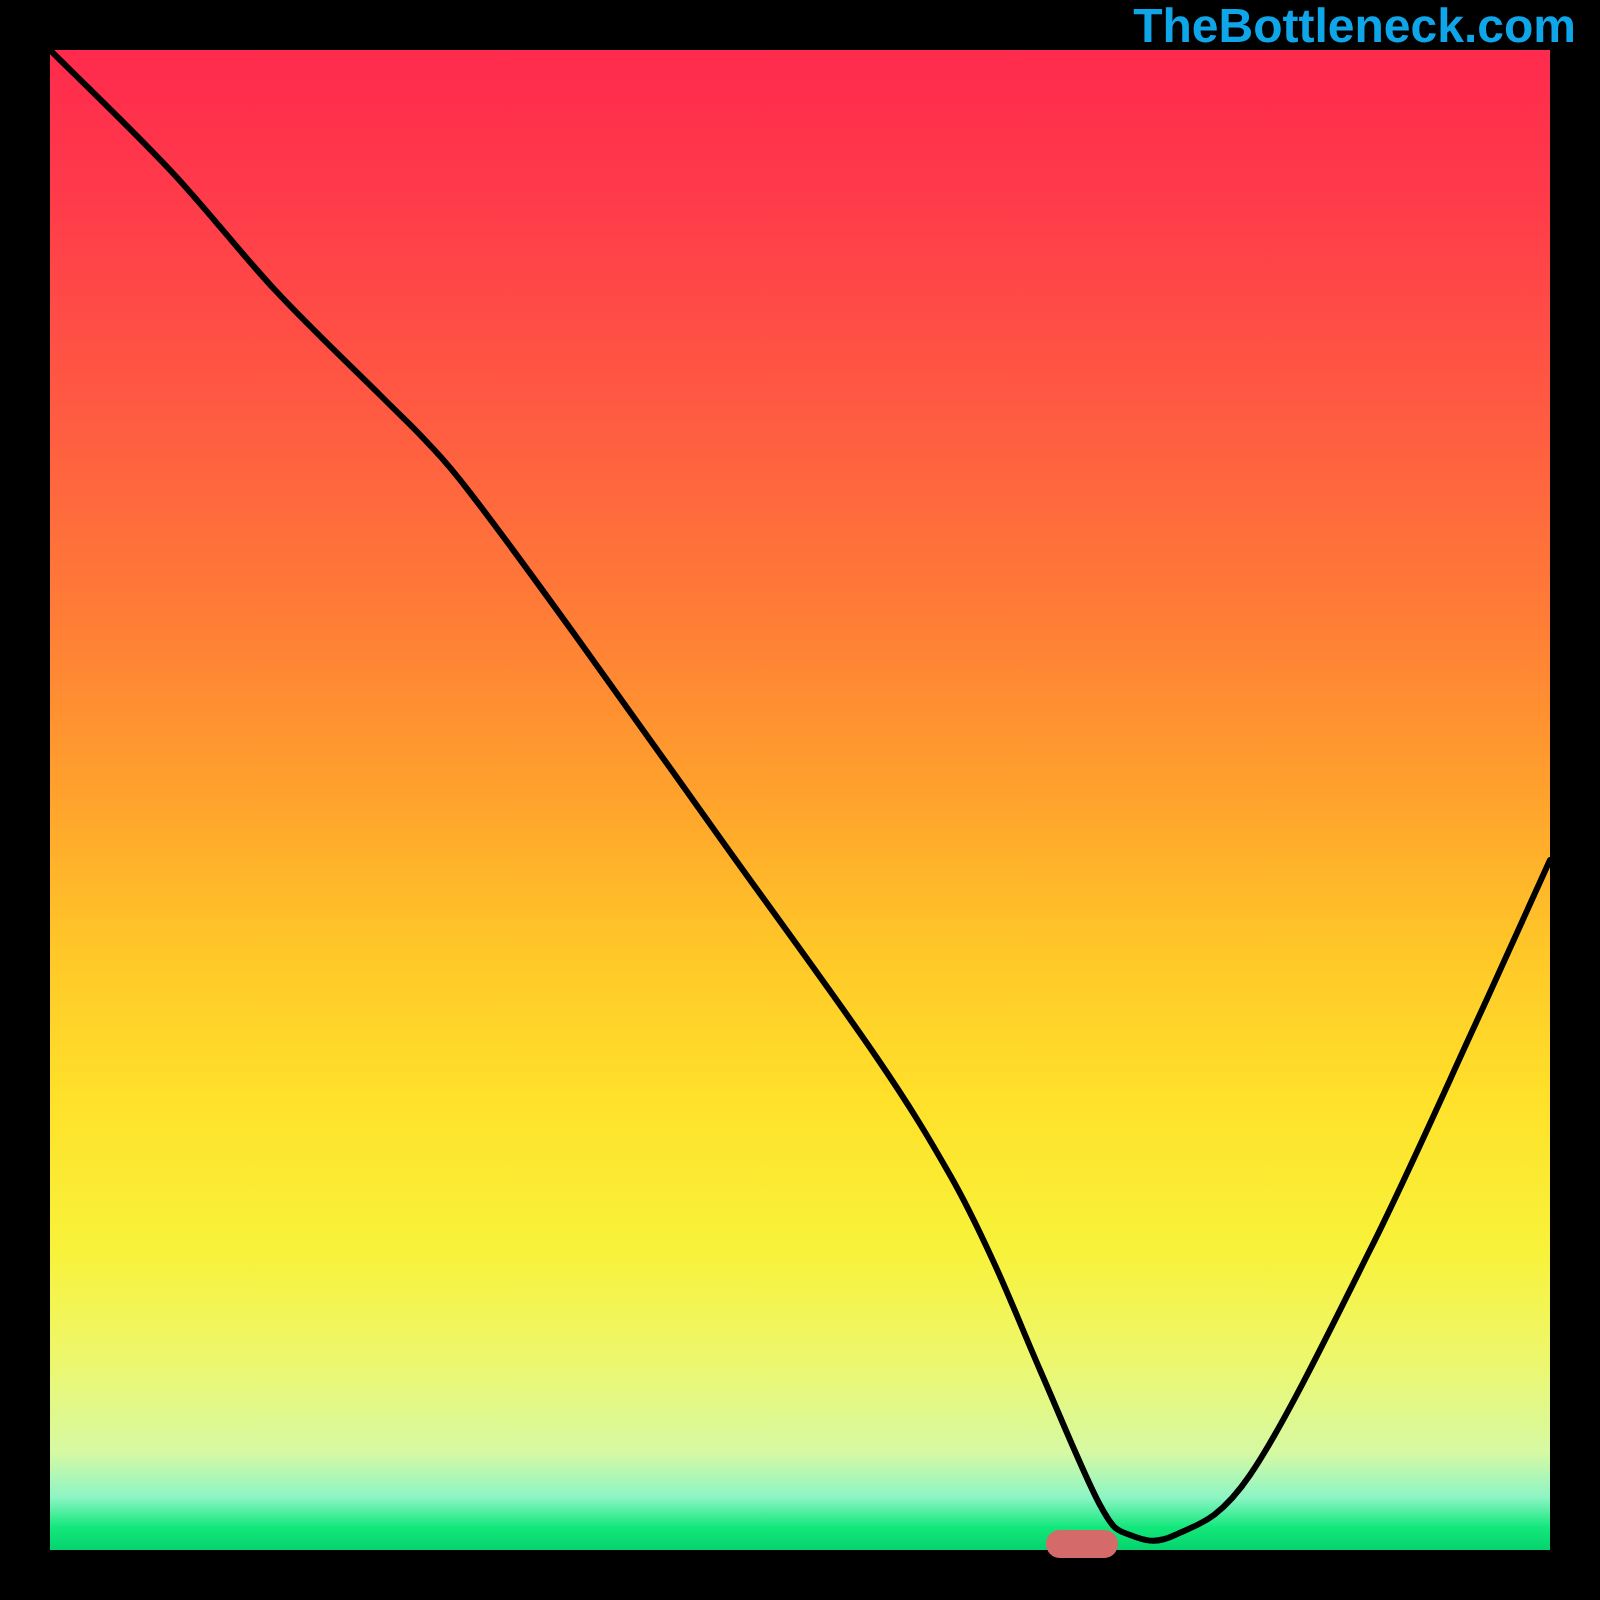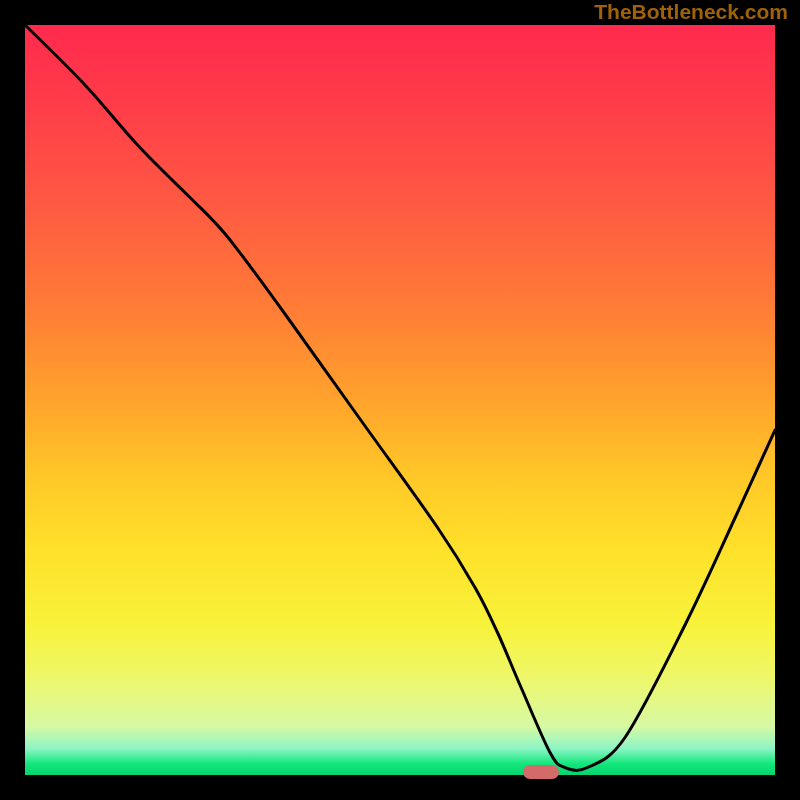"TheBottleneck.com" .watermark { color: #a16207 -> #0ea5e9; font-size: 21px -> 24px }
